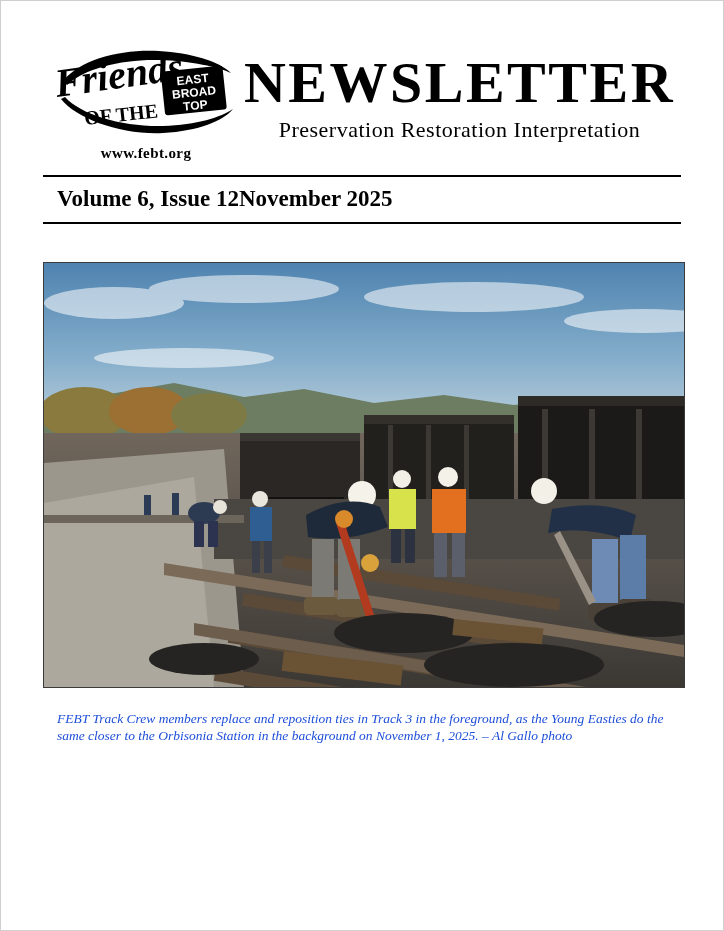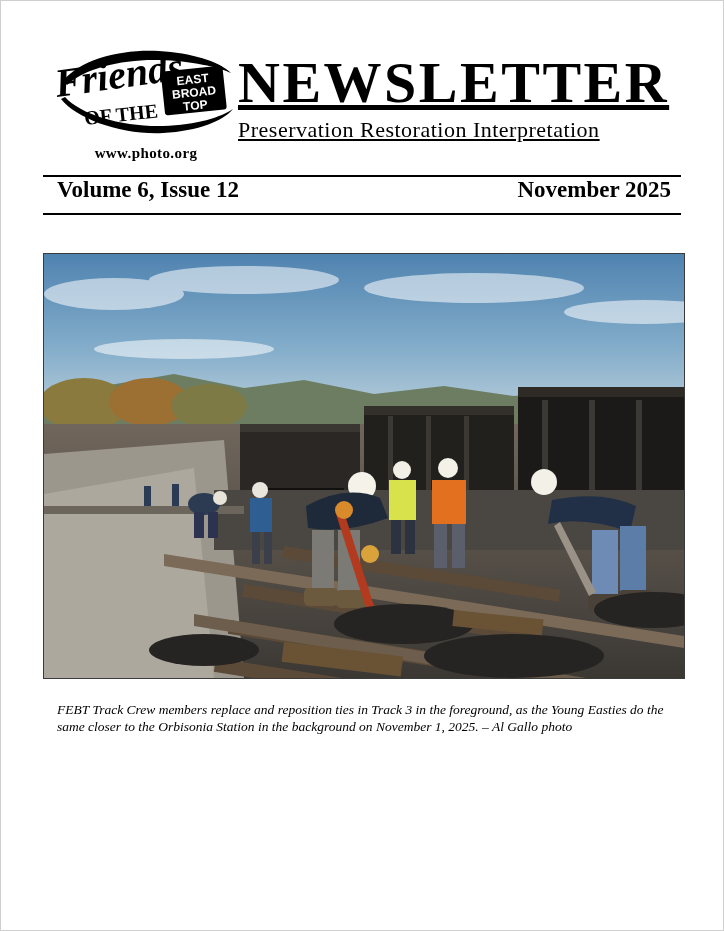"NEWSLETTER" .title-block { text-align: left -> center; text-decoration: underline -> none }
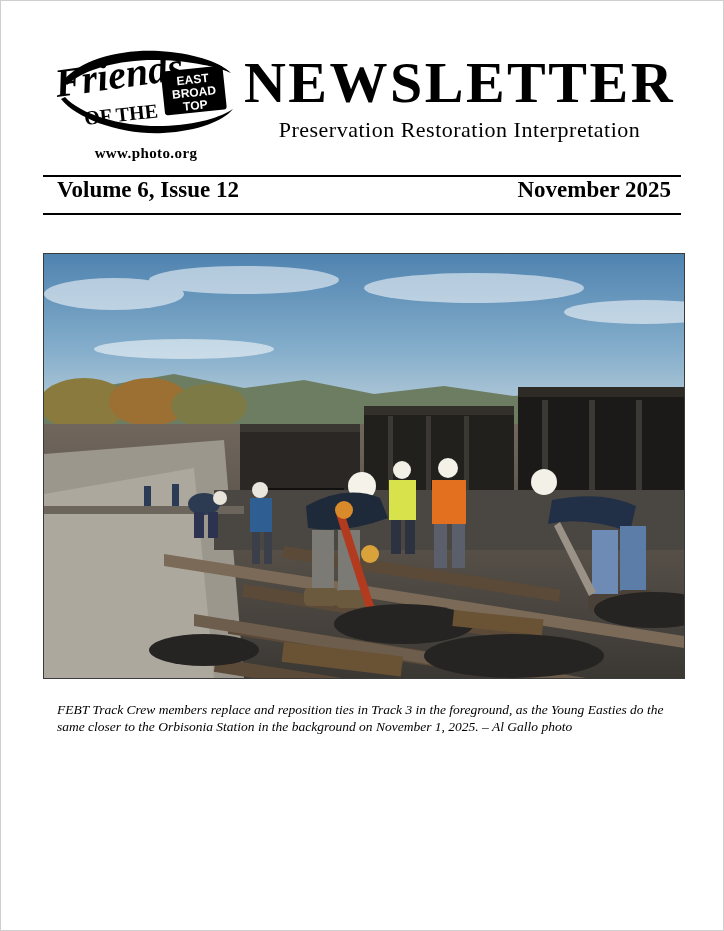"www.photo.org" div.logo-url { text: www.photo.org -> www.febt.org }
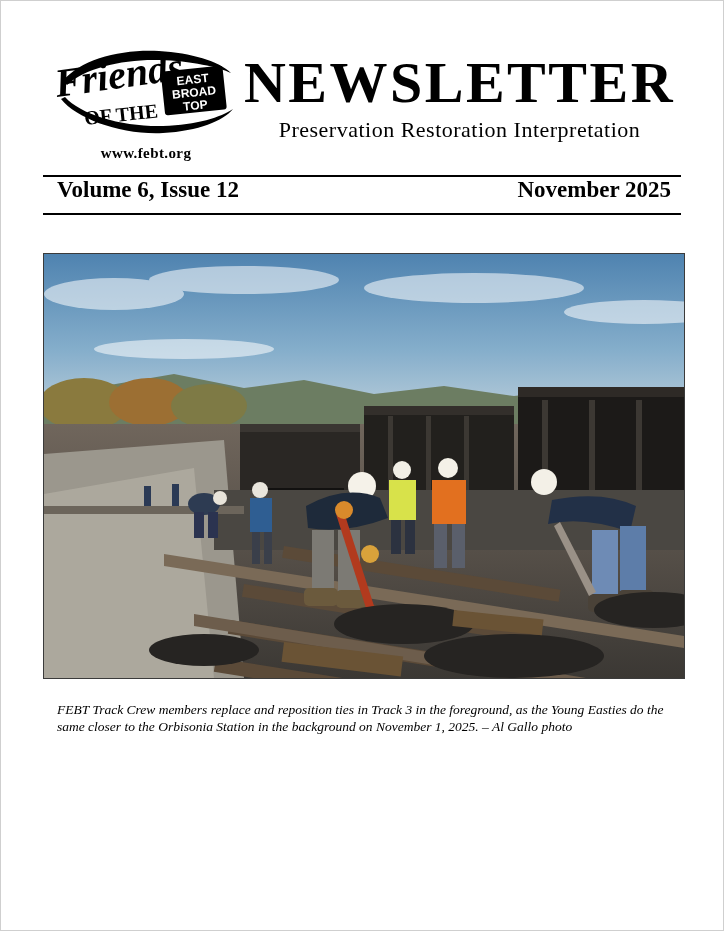"Volume 6, Issue 12" .volume-bar { justify-content: space-between -> none; padding: 0 10px 10px 14px -> 9px 10px 10px 14px }
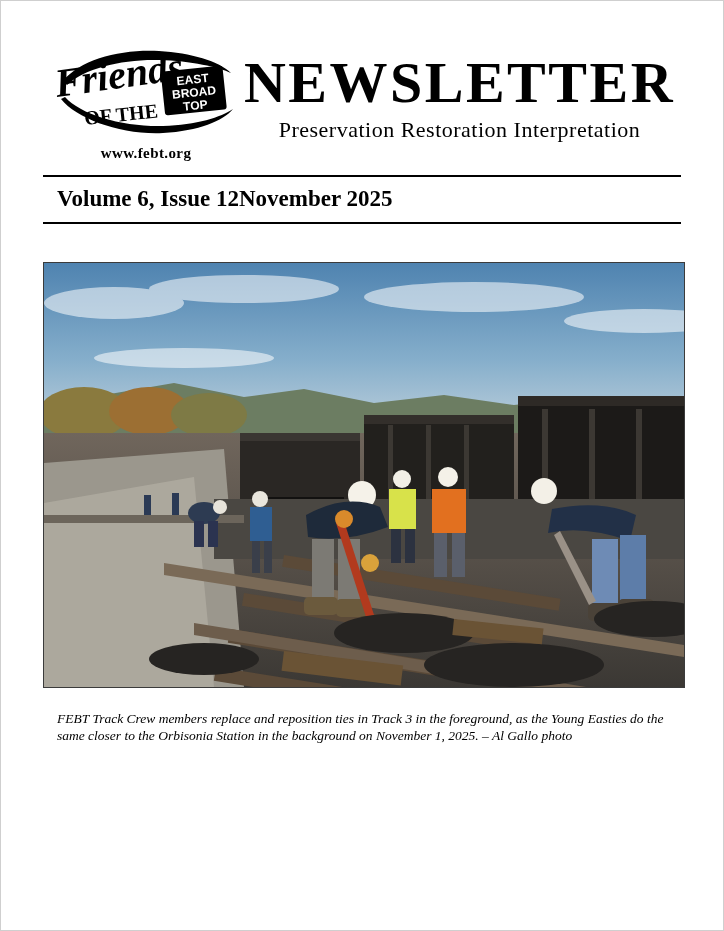"FEBT Track Crew members replace" .caption { color: #000000 -> #1d4ed8 }
